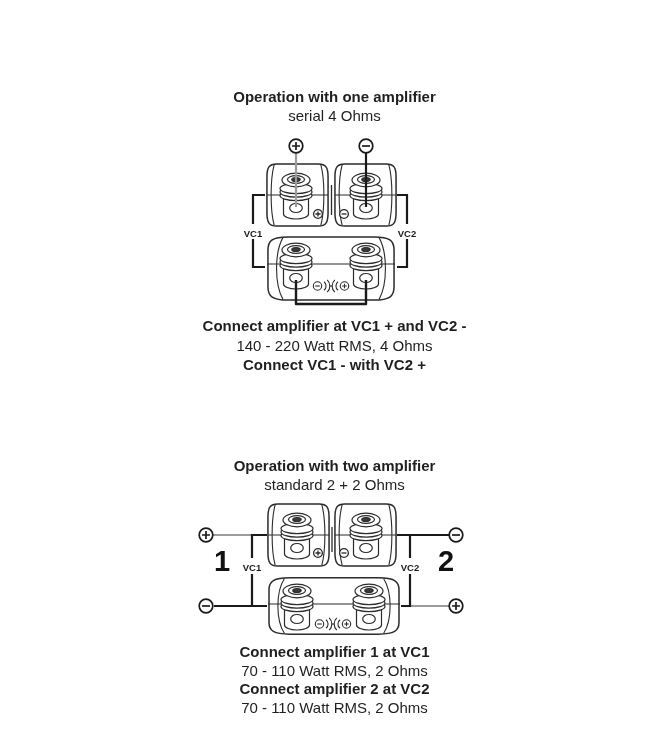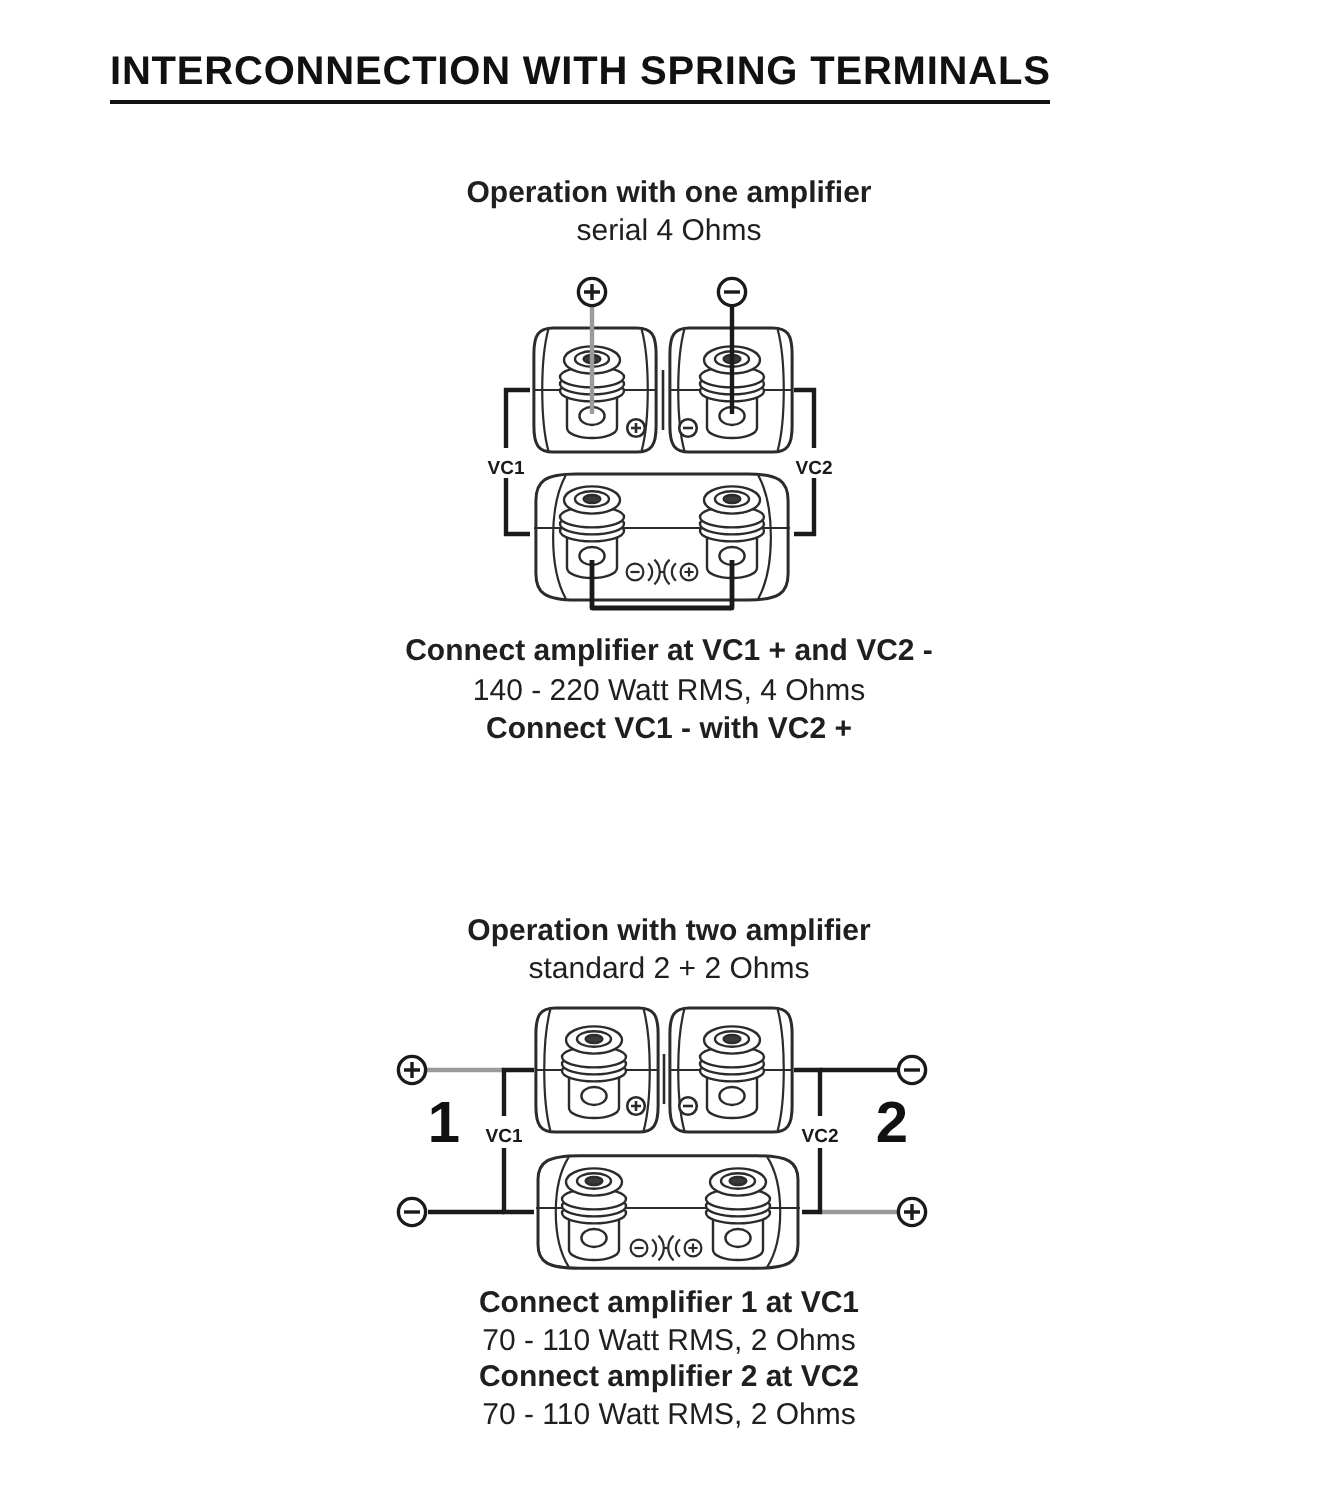"INTERCONNECTION WITH SPRING TERMINALS" div.title { html: <div>INTERCONNECTION WITH SPRING TERMINALS</div> -> none }
